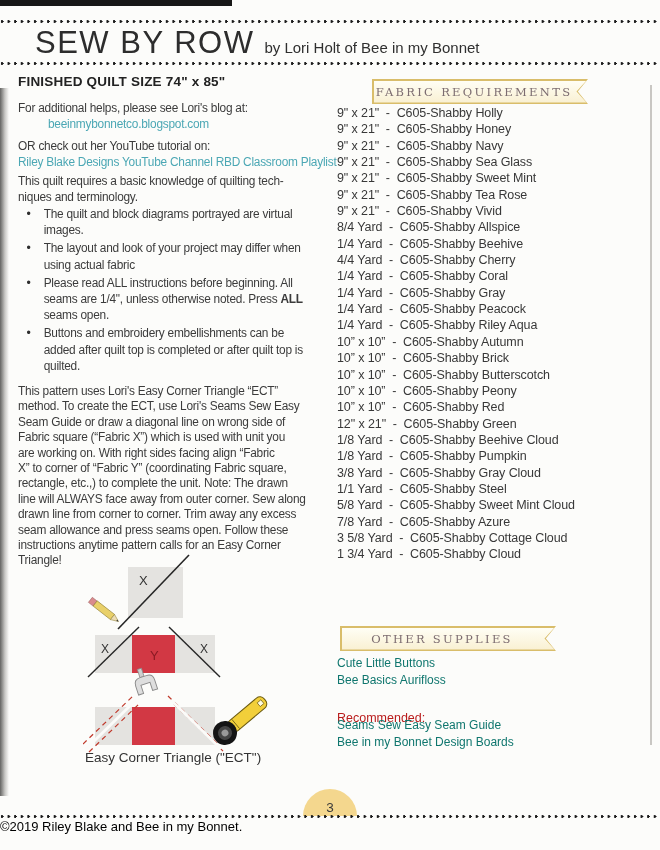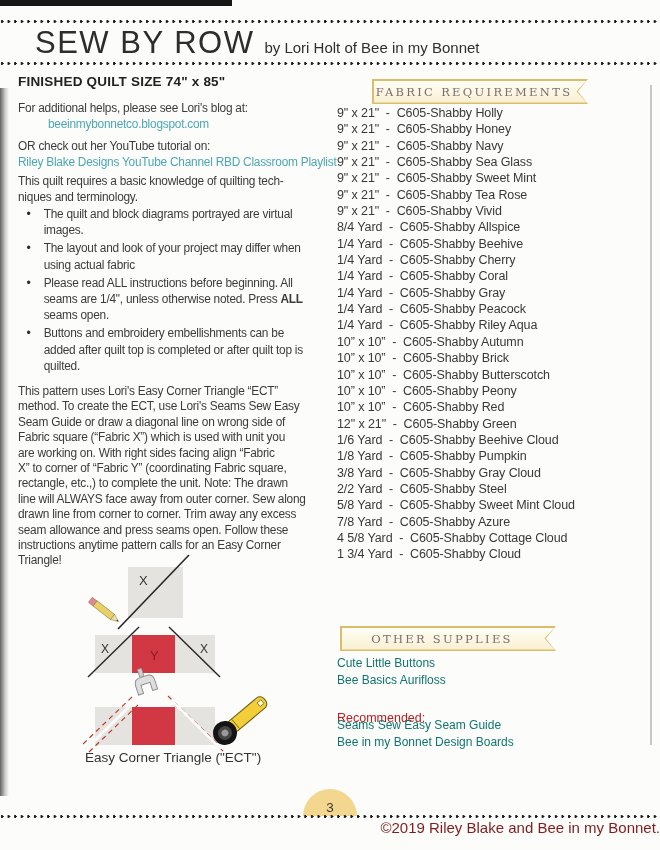"1/4 Yard - C605-Shabby Cherry" div.fab-row { text: 1/4 -> 4/4 }
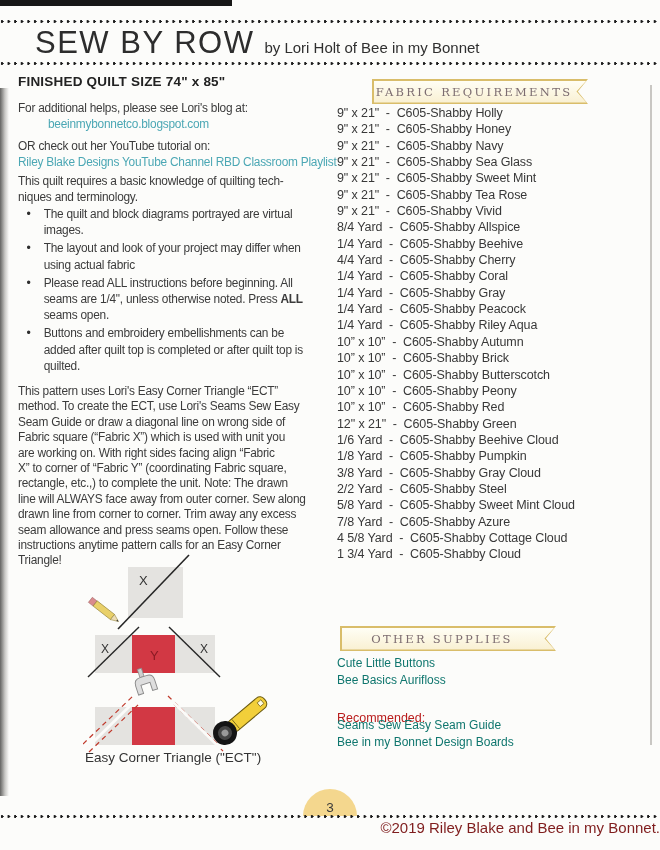"1/6 Yard - C605-Shabby Beehive" div.fab-row { text: 1/6 -> 1/8 }
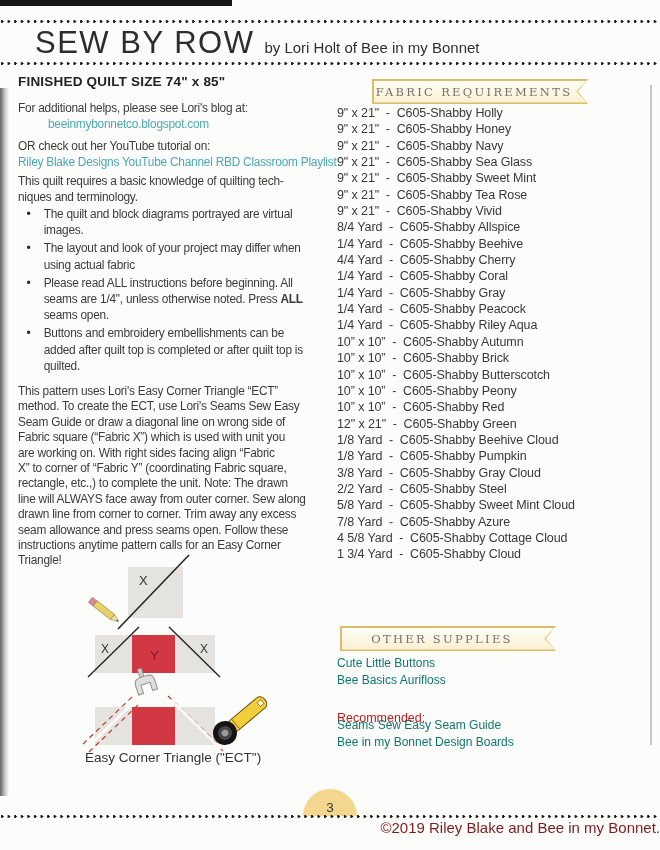"2/2 Yard - C605-Shabby Steel" div.fab-row { text: 2/2 -> 1/1 }
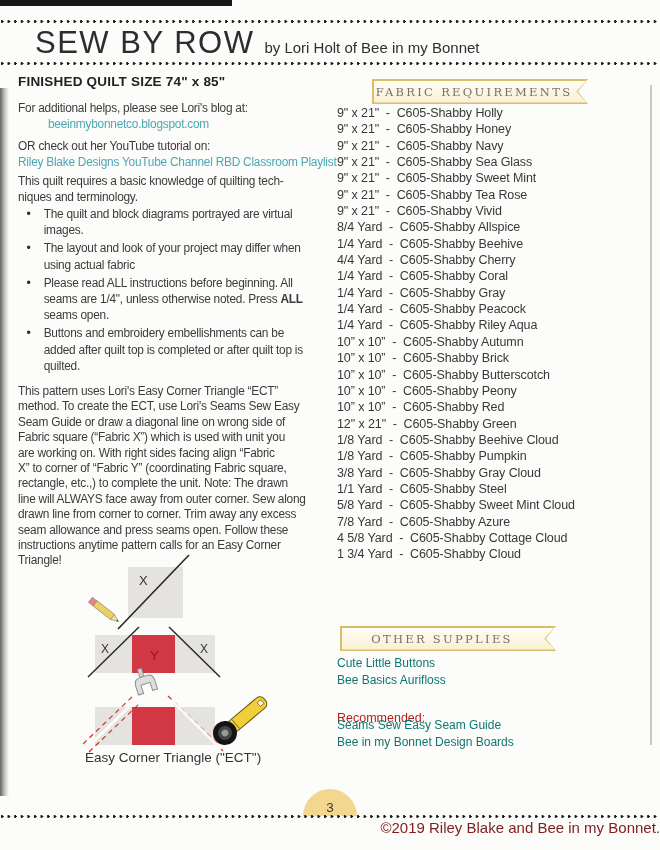"4 5/8 Yard - C605-Shabby" div.fab-row { text: 4 -> 3 }
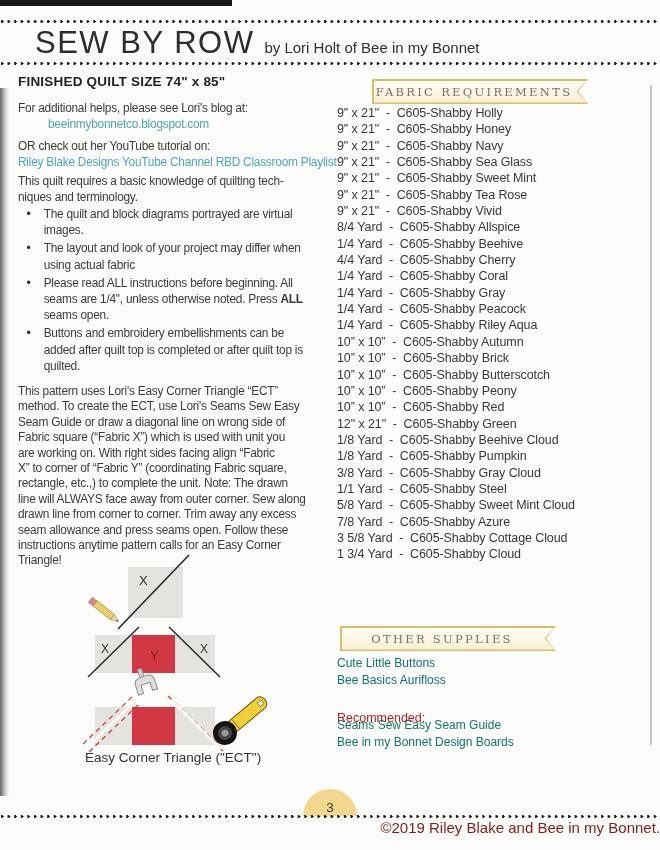"©2019 Riley Blake and Bee" .copyright { color: #7f1d1d -> #000000; font-size: 15px -> 13px; text-align: right -> left }
